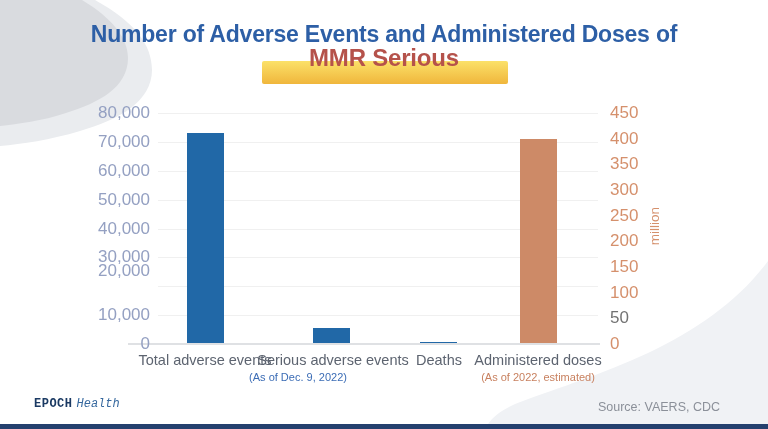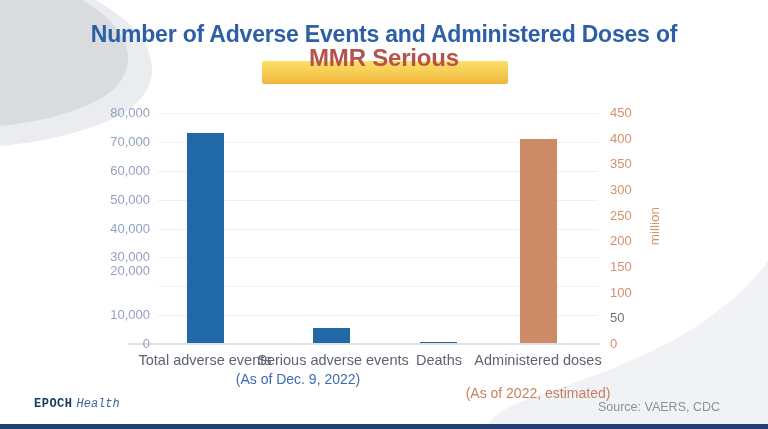"80,000" .ytick { font-size: 13px -> 17px }
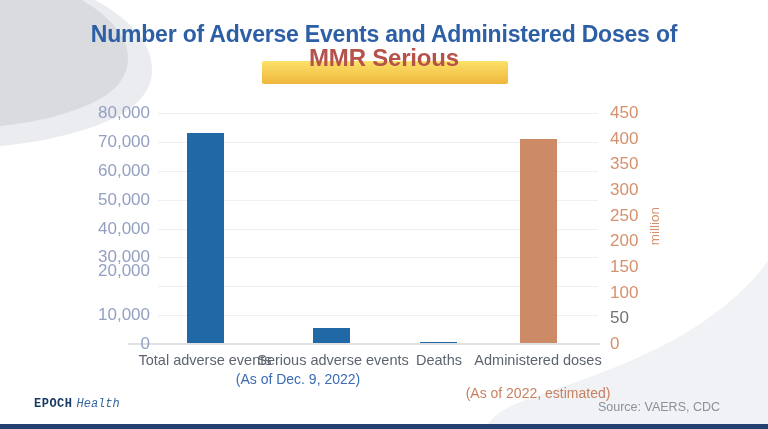"(As of Dec. 9, 2022)" .note-label { font-size: 14px -> 11px }
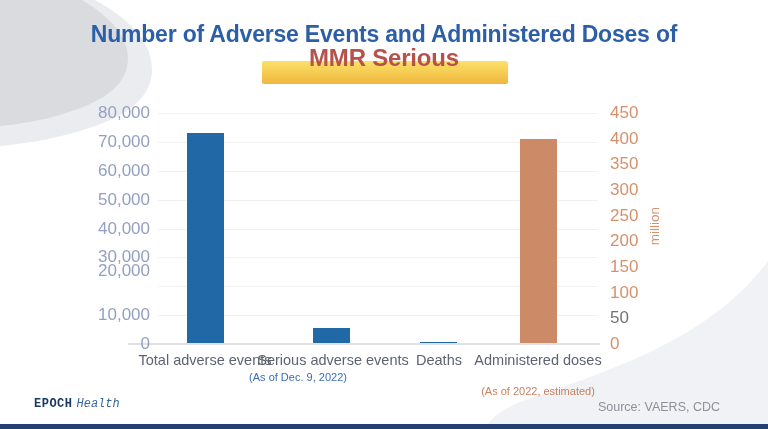"(As of 2022, estimated)" div.note-label { margin-top: 14px -> none }
